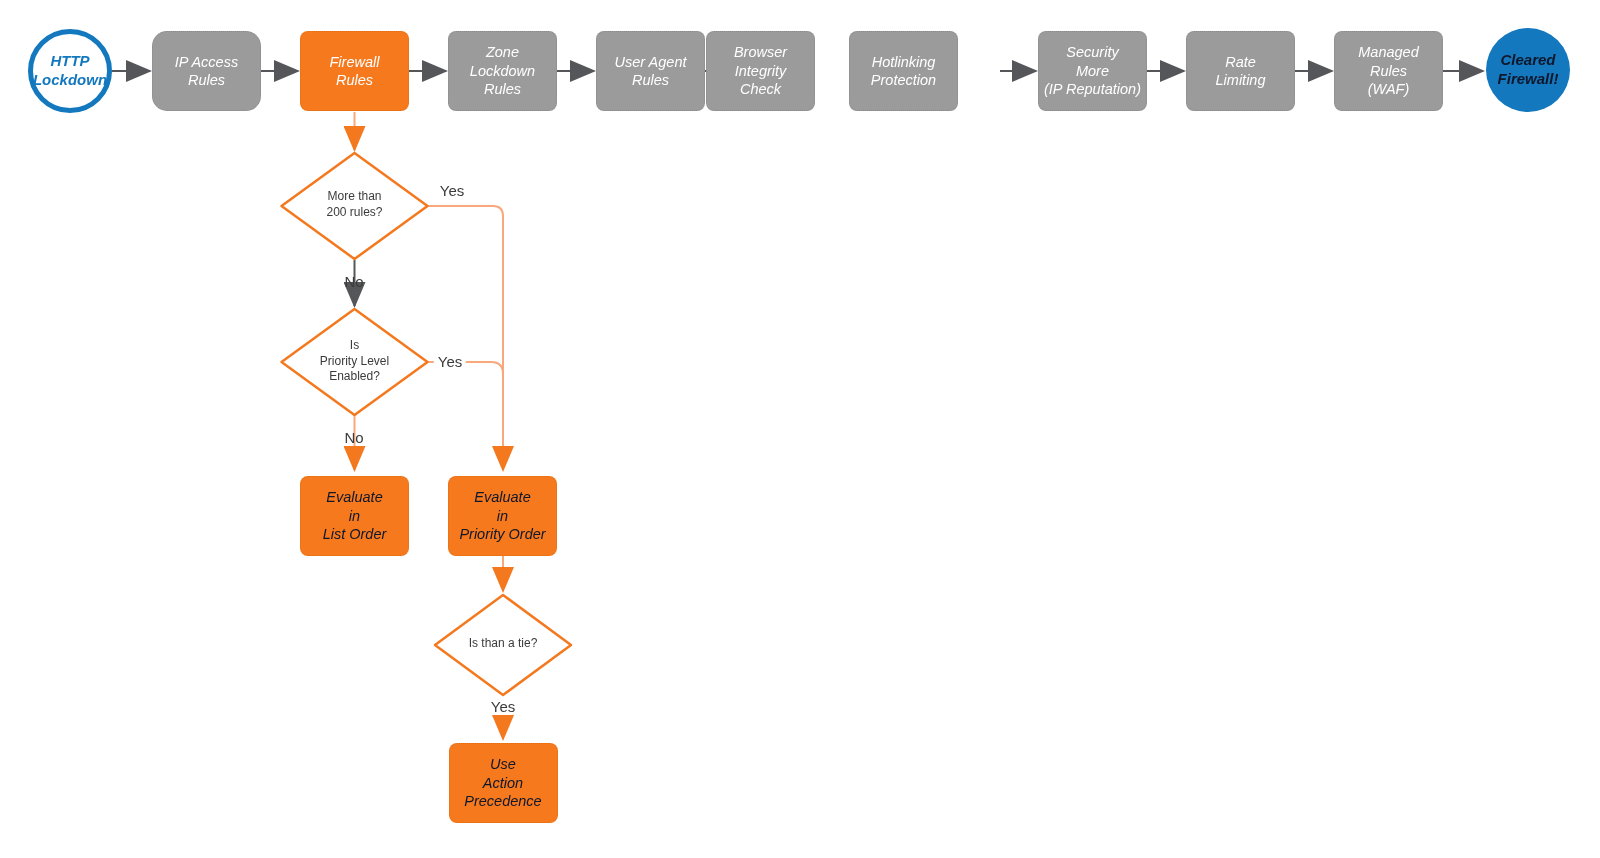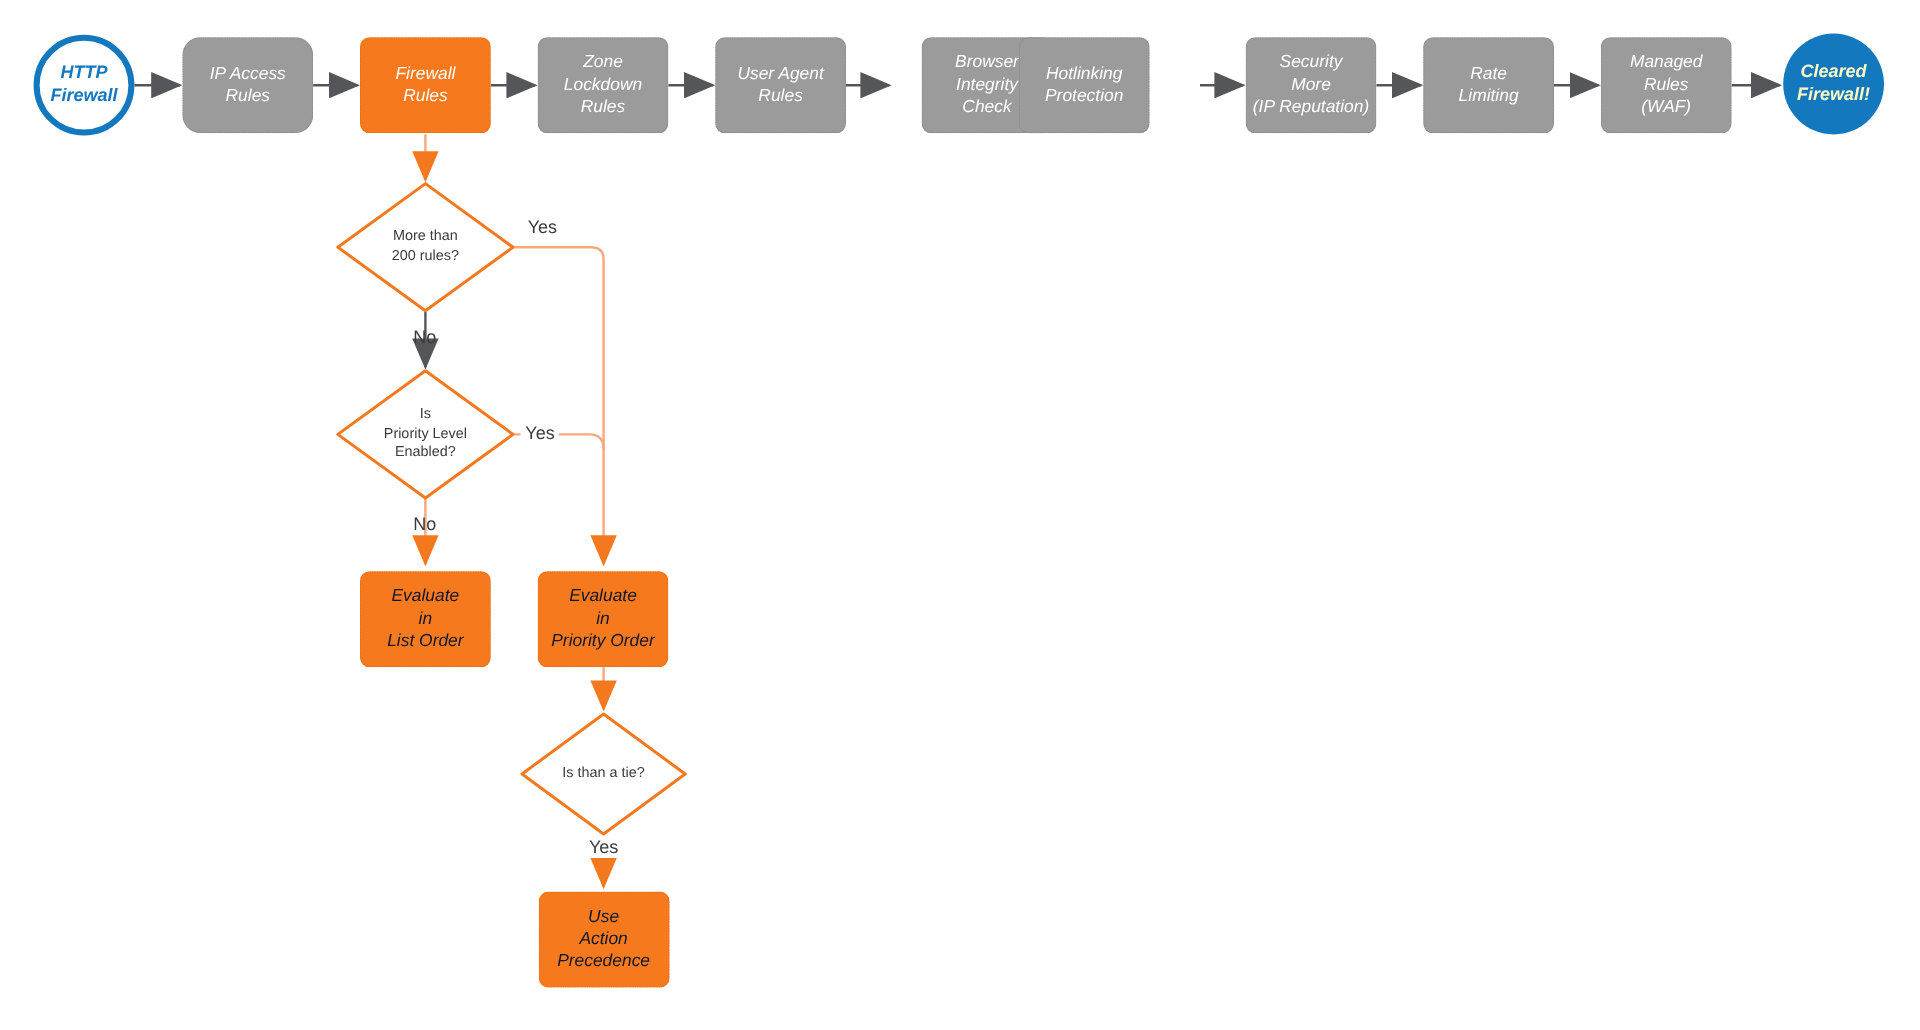"HTTP" span { text: Firewall -> Lockdown }
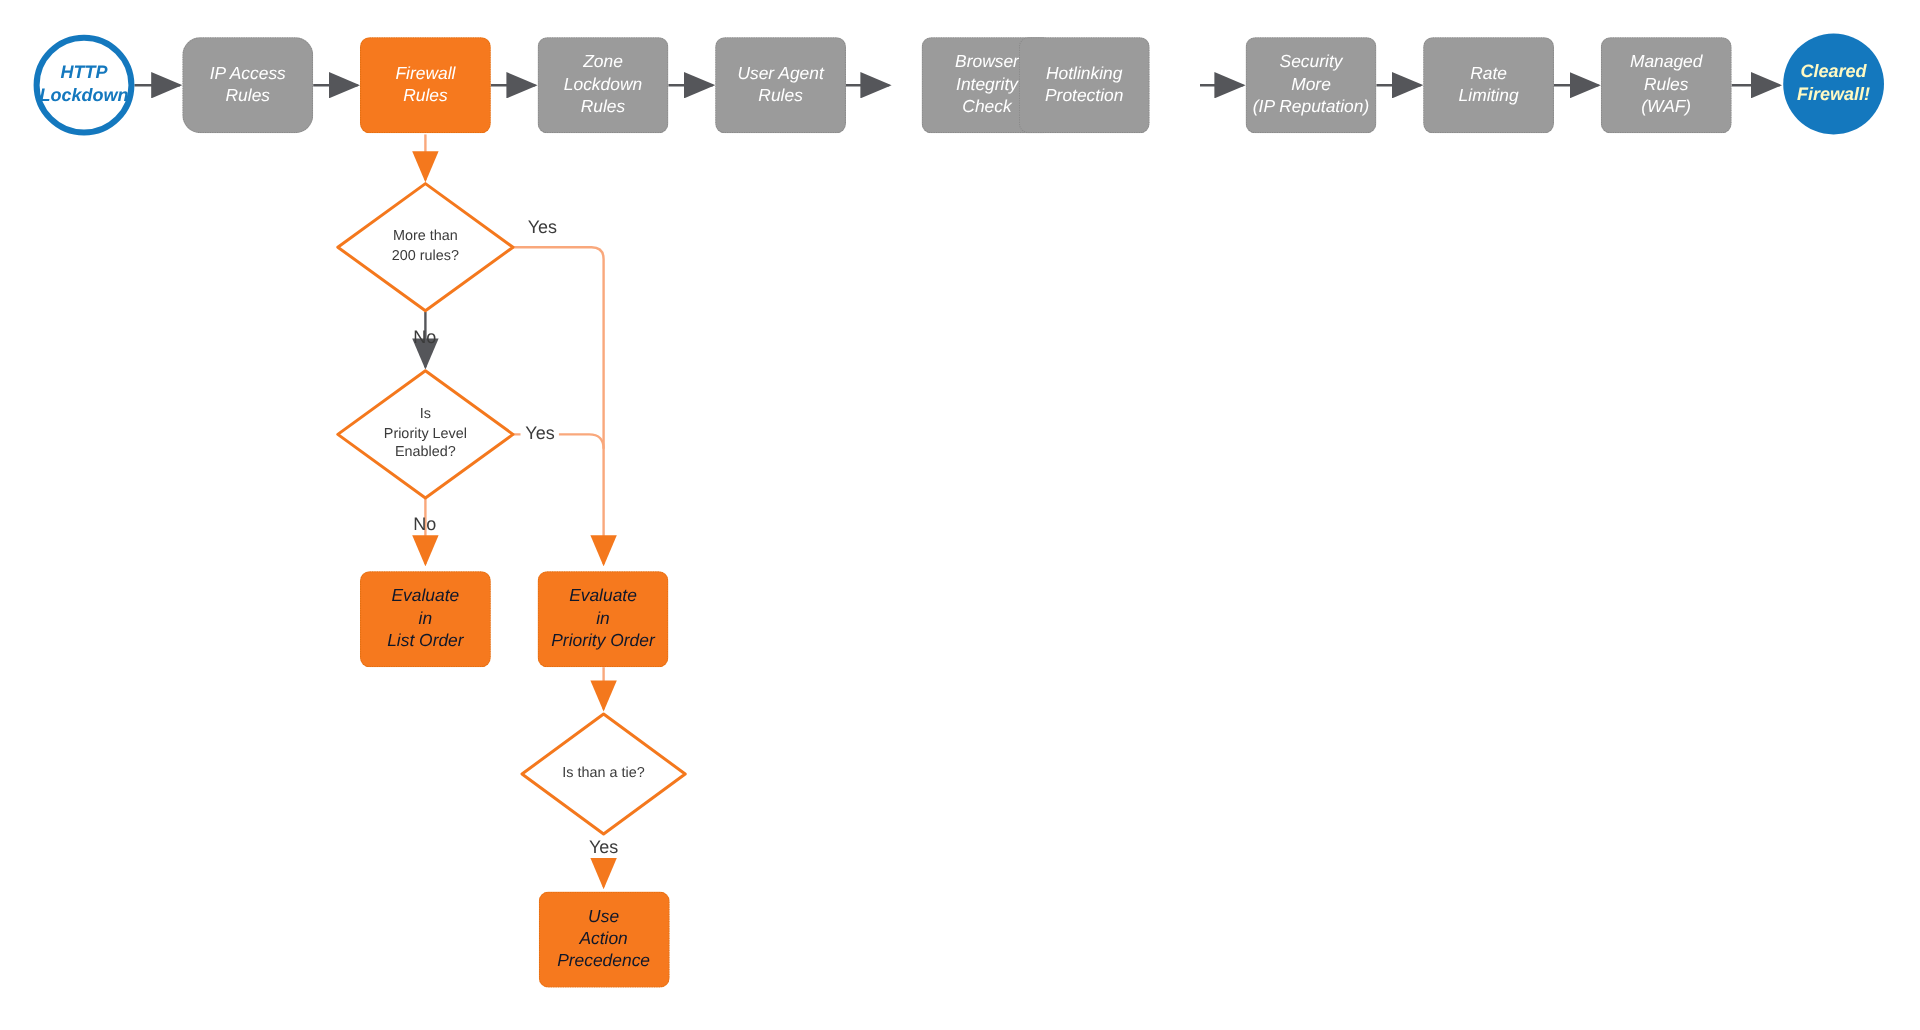"Browser" div.node-box { left: 768px -> 706px }
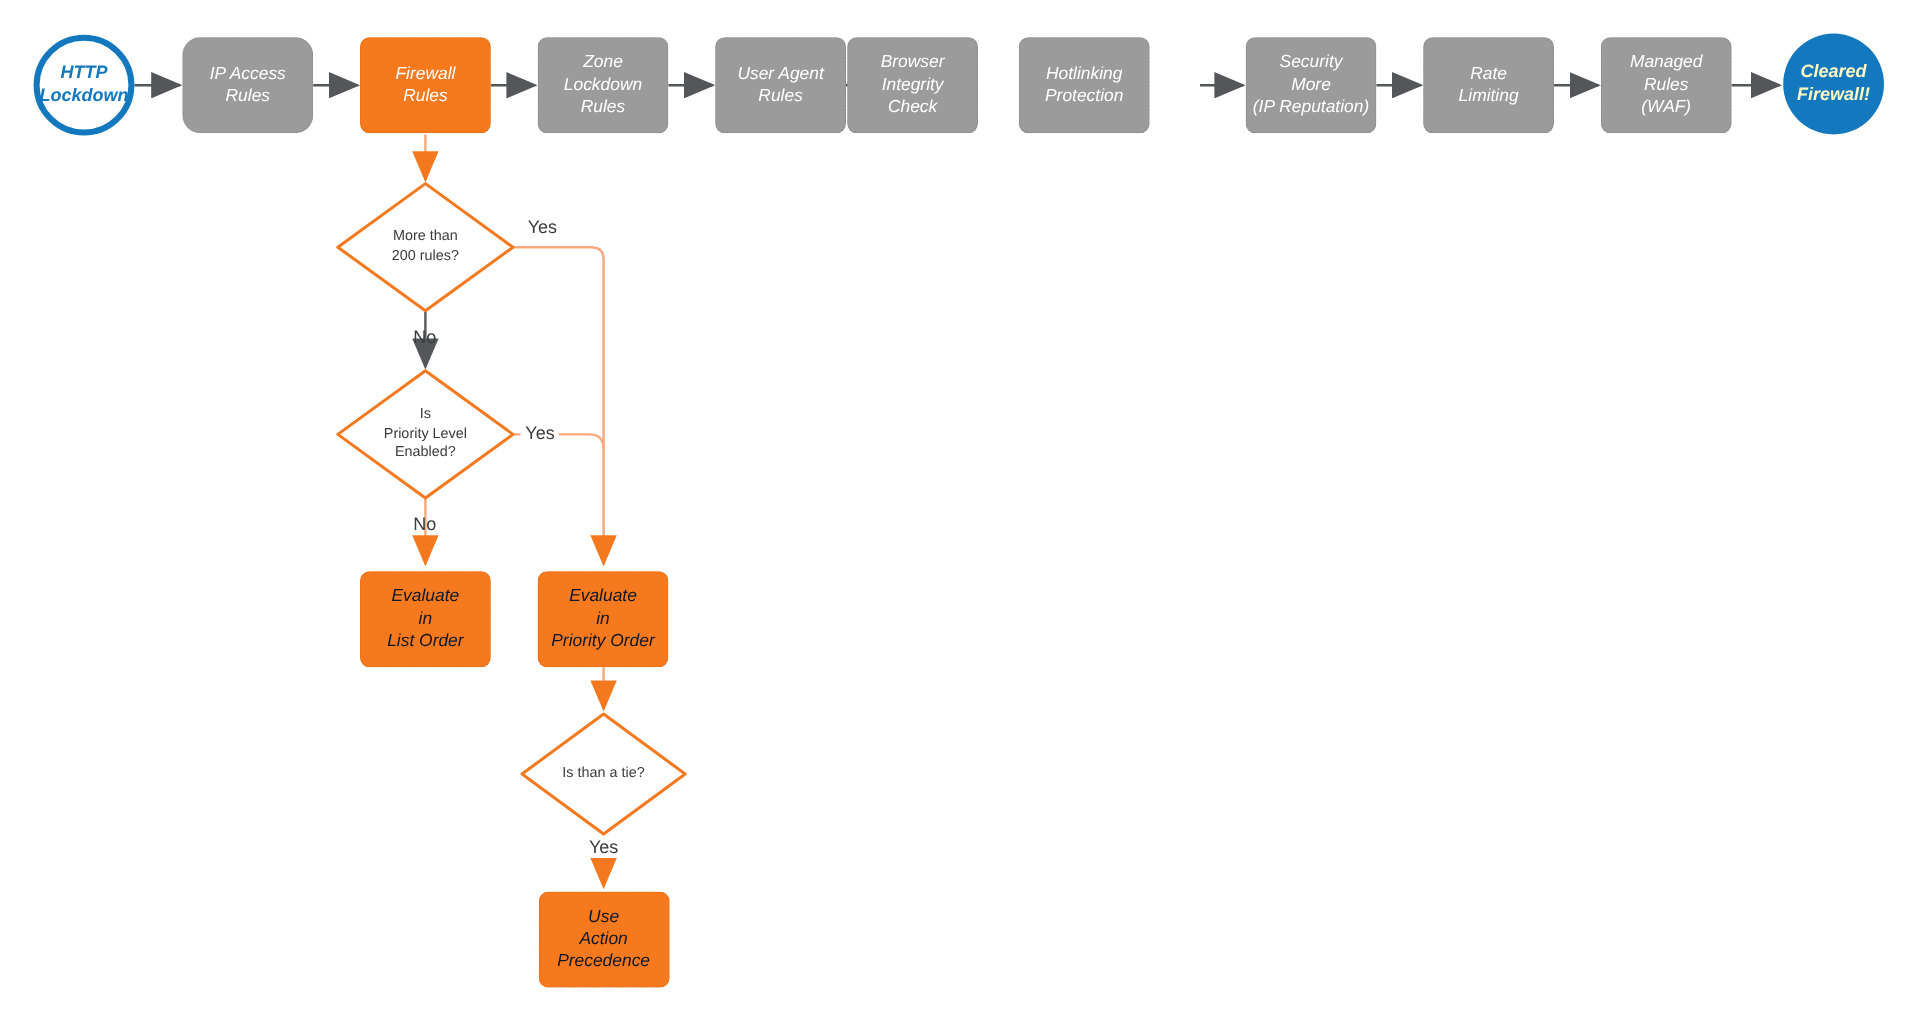"Cleared" .terminal.end { color: #fef9c3 -> #0f172a }
